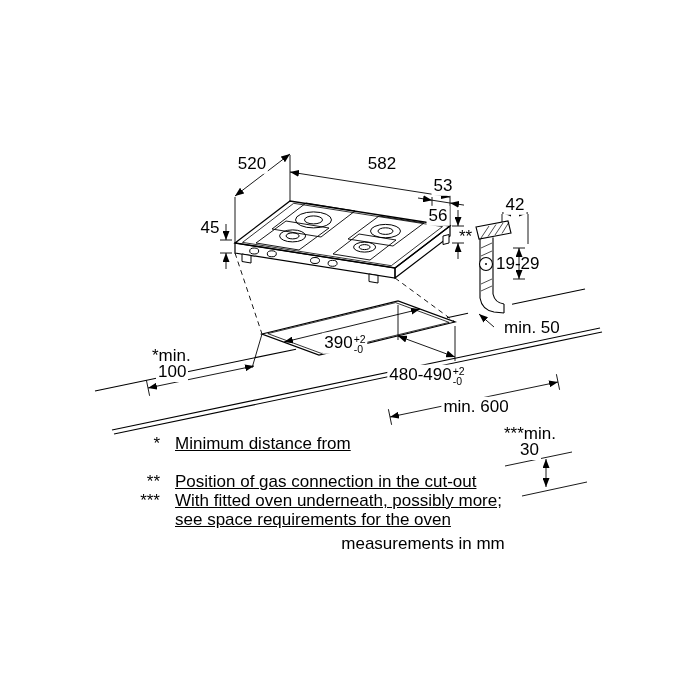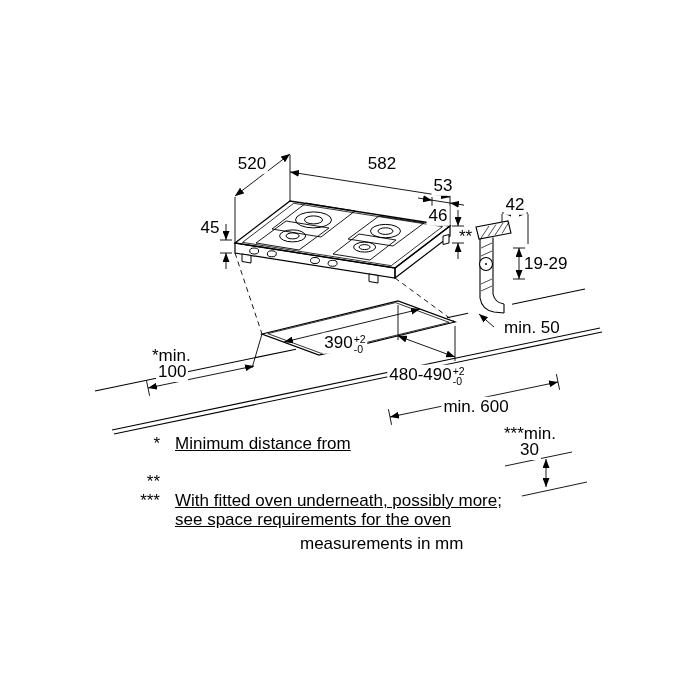"46" span.lbl { text: 46 -> 56 }
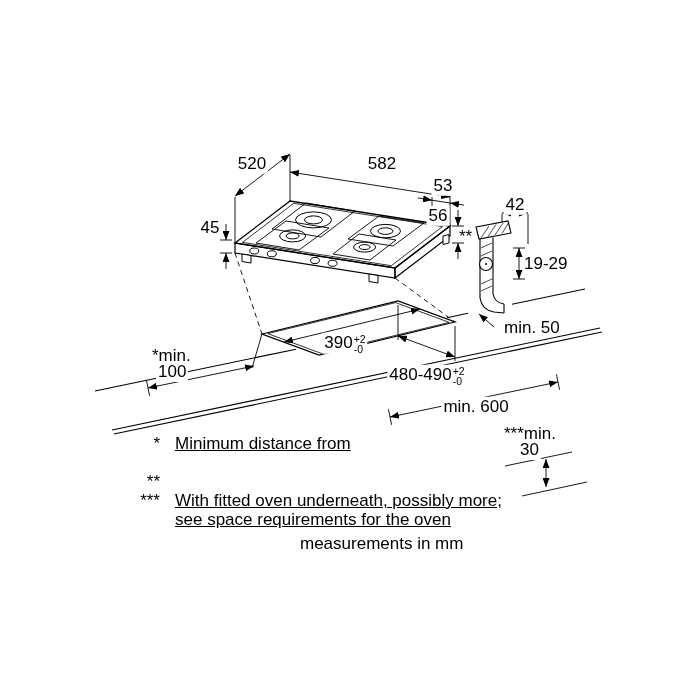"19-29" span.lbl { left: 524px -> 496px }
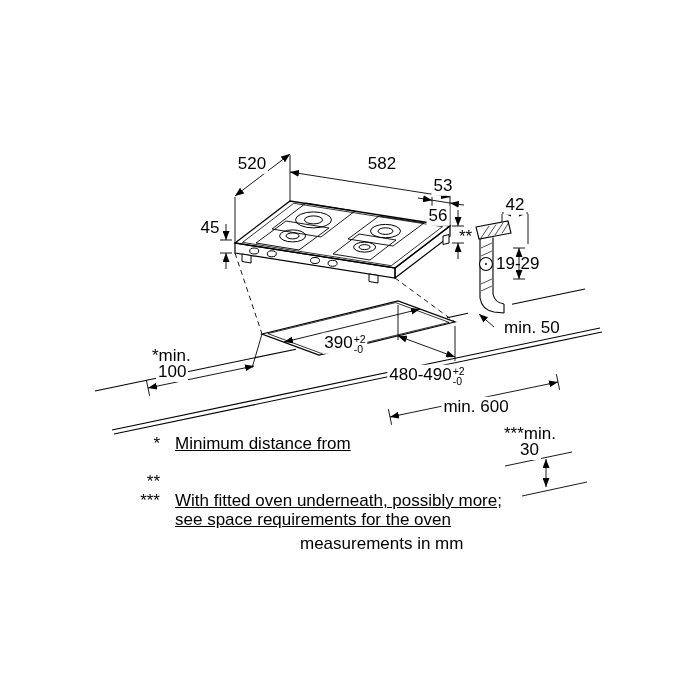"Position of gas connection in" span.fnt { html: none -> <span>Position of gas connection in the cut-out</span> }
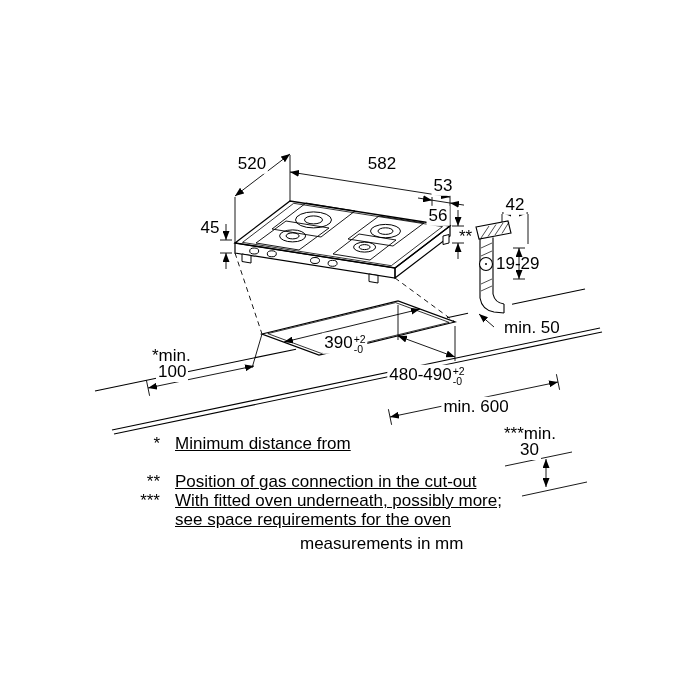"measurements in mm" .footer { text-align: left -> center }
